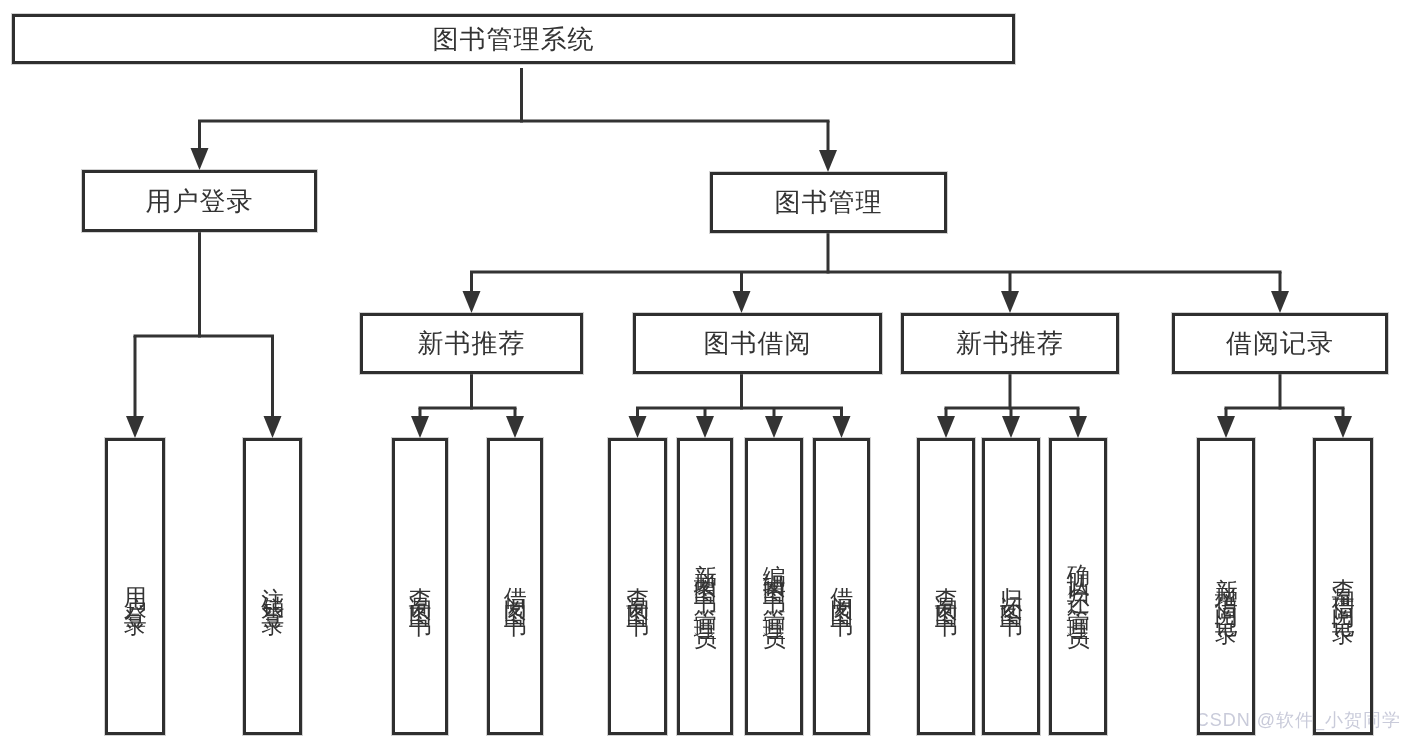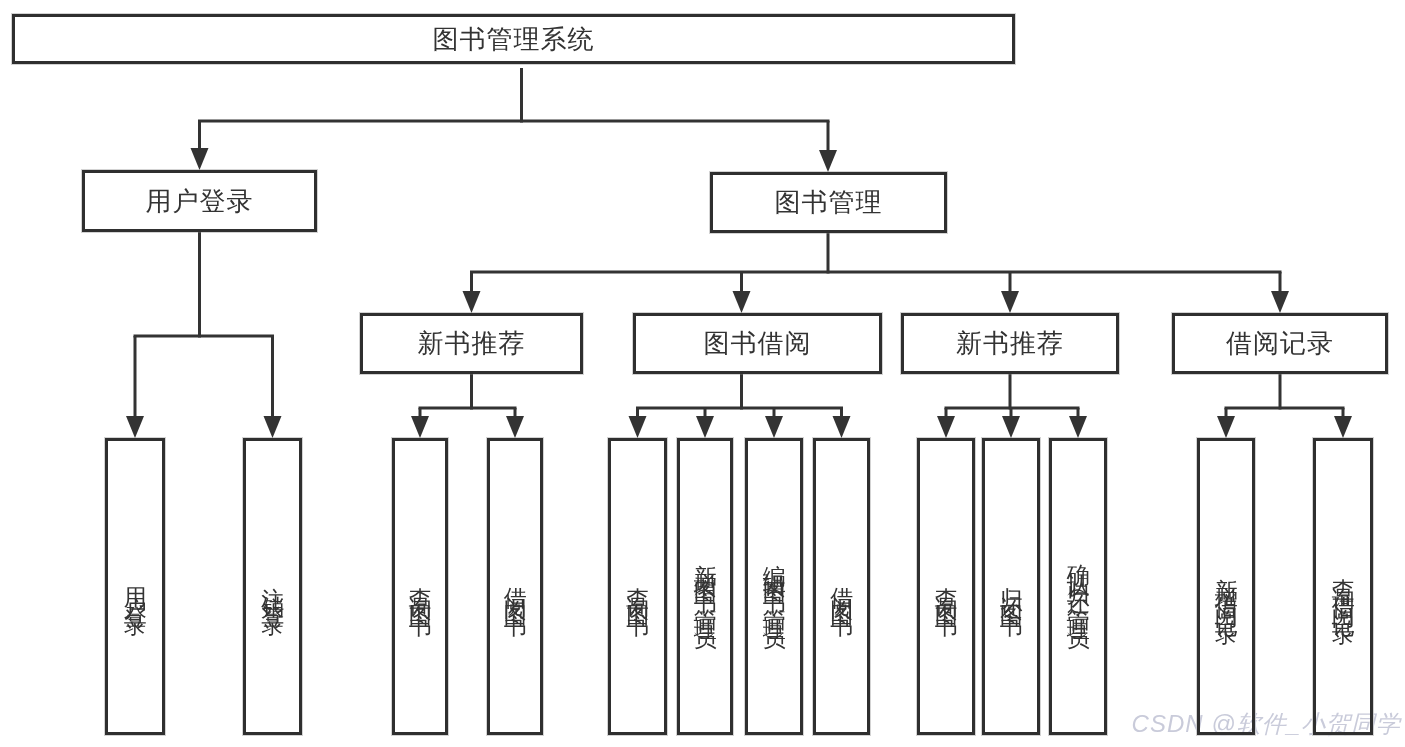"CSDN @软件_小贺同学" .watermark { bottom: 7px -> 15px; font-size: 24px -> 18px; font-style: italic -> none }
